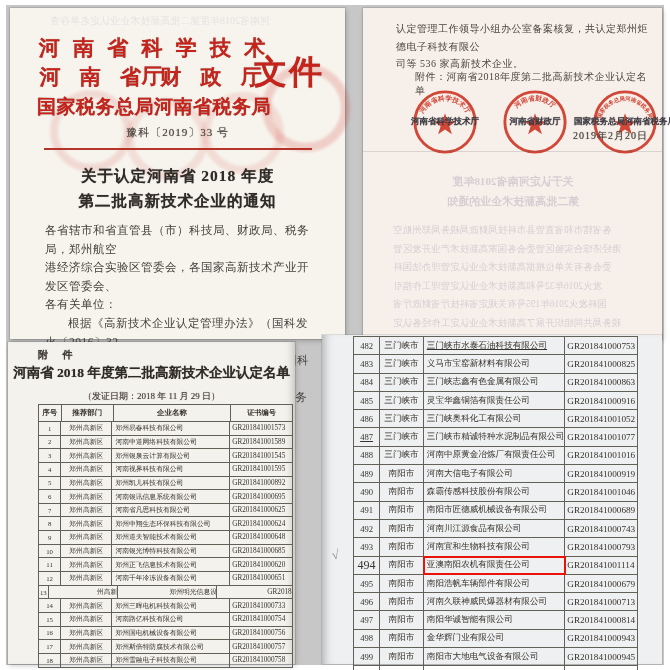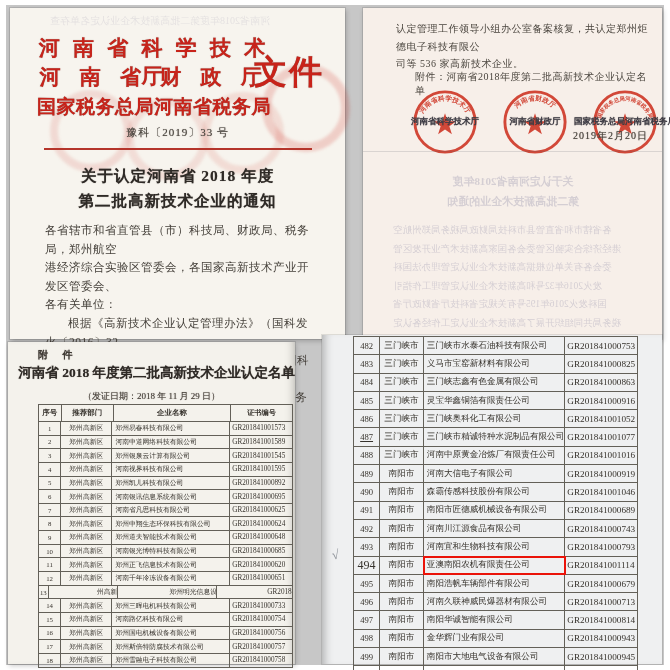"三门峡市水泰石油科技有限公司" div.scell { text-decoration: none -> underline }
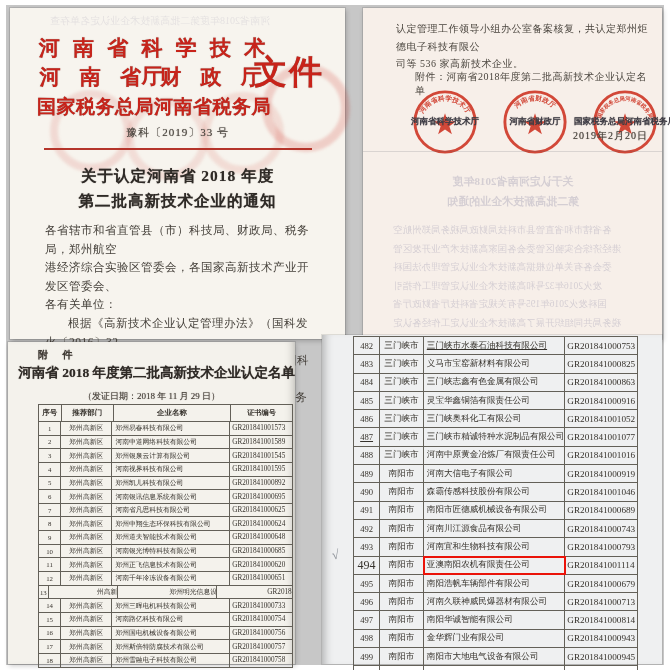"河南省 2018 年度第二批高新技术企业认定名单" .p3title { text-align: right -> center }
